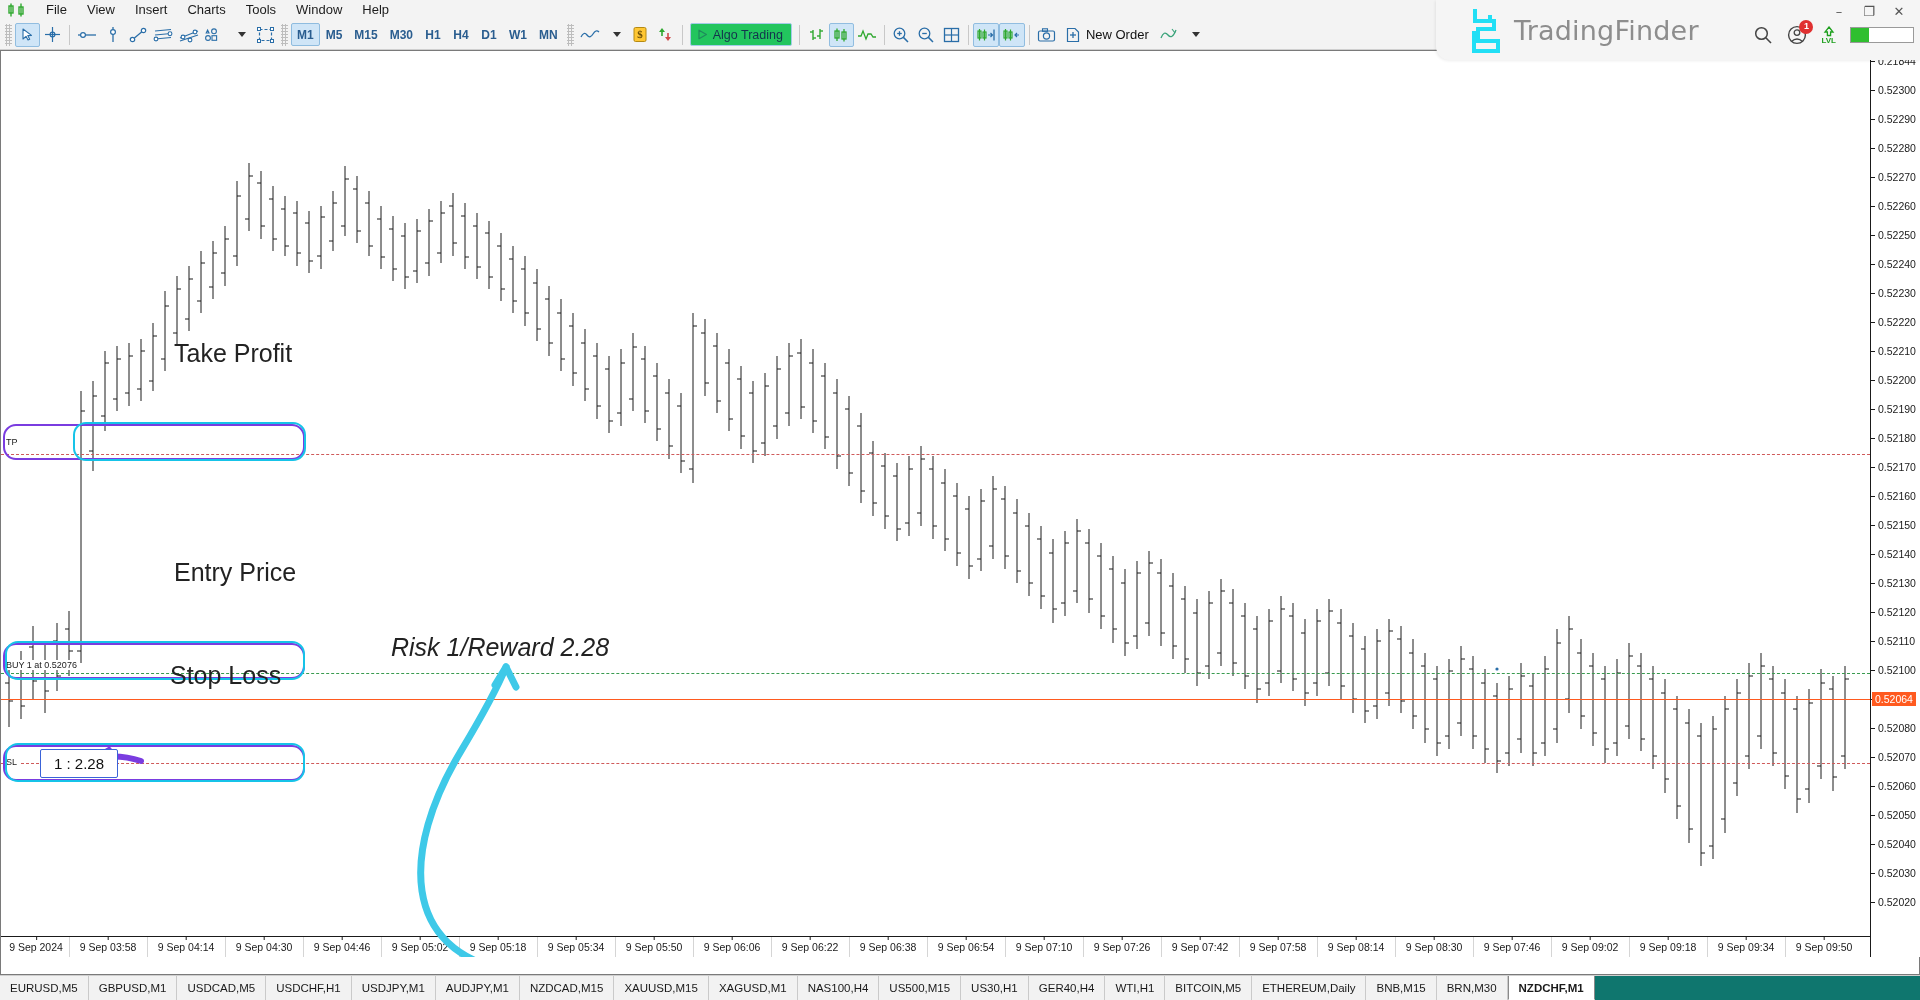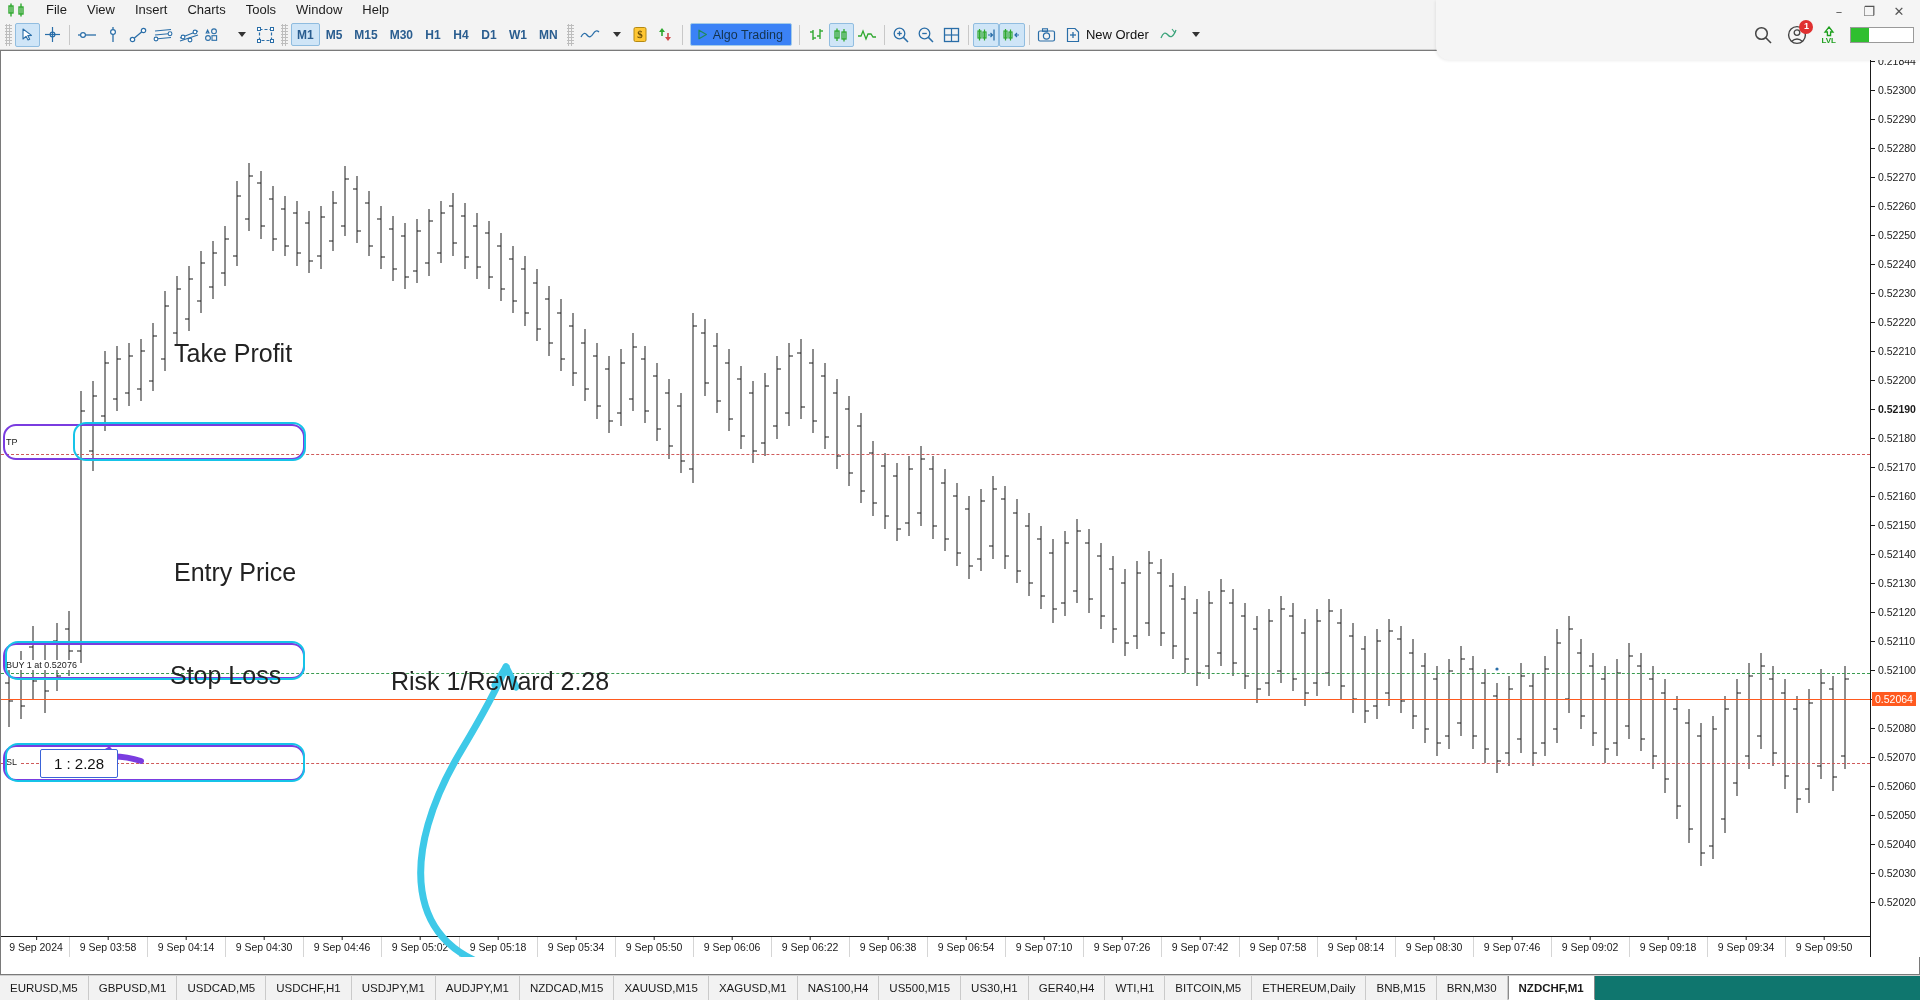"Algo Trading" #algo-trading { background: #3b82f6 -> #22c55e }
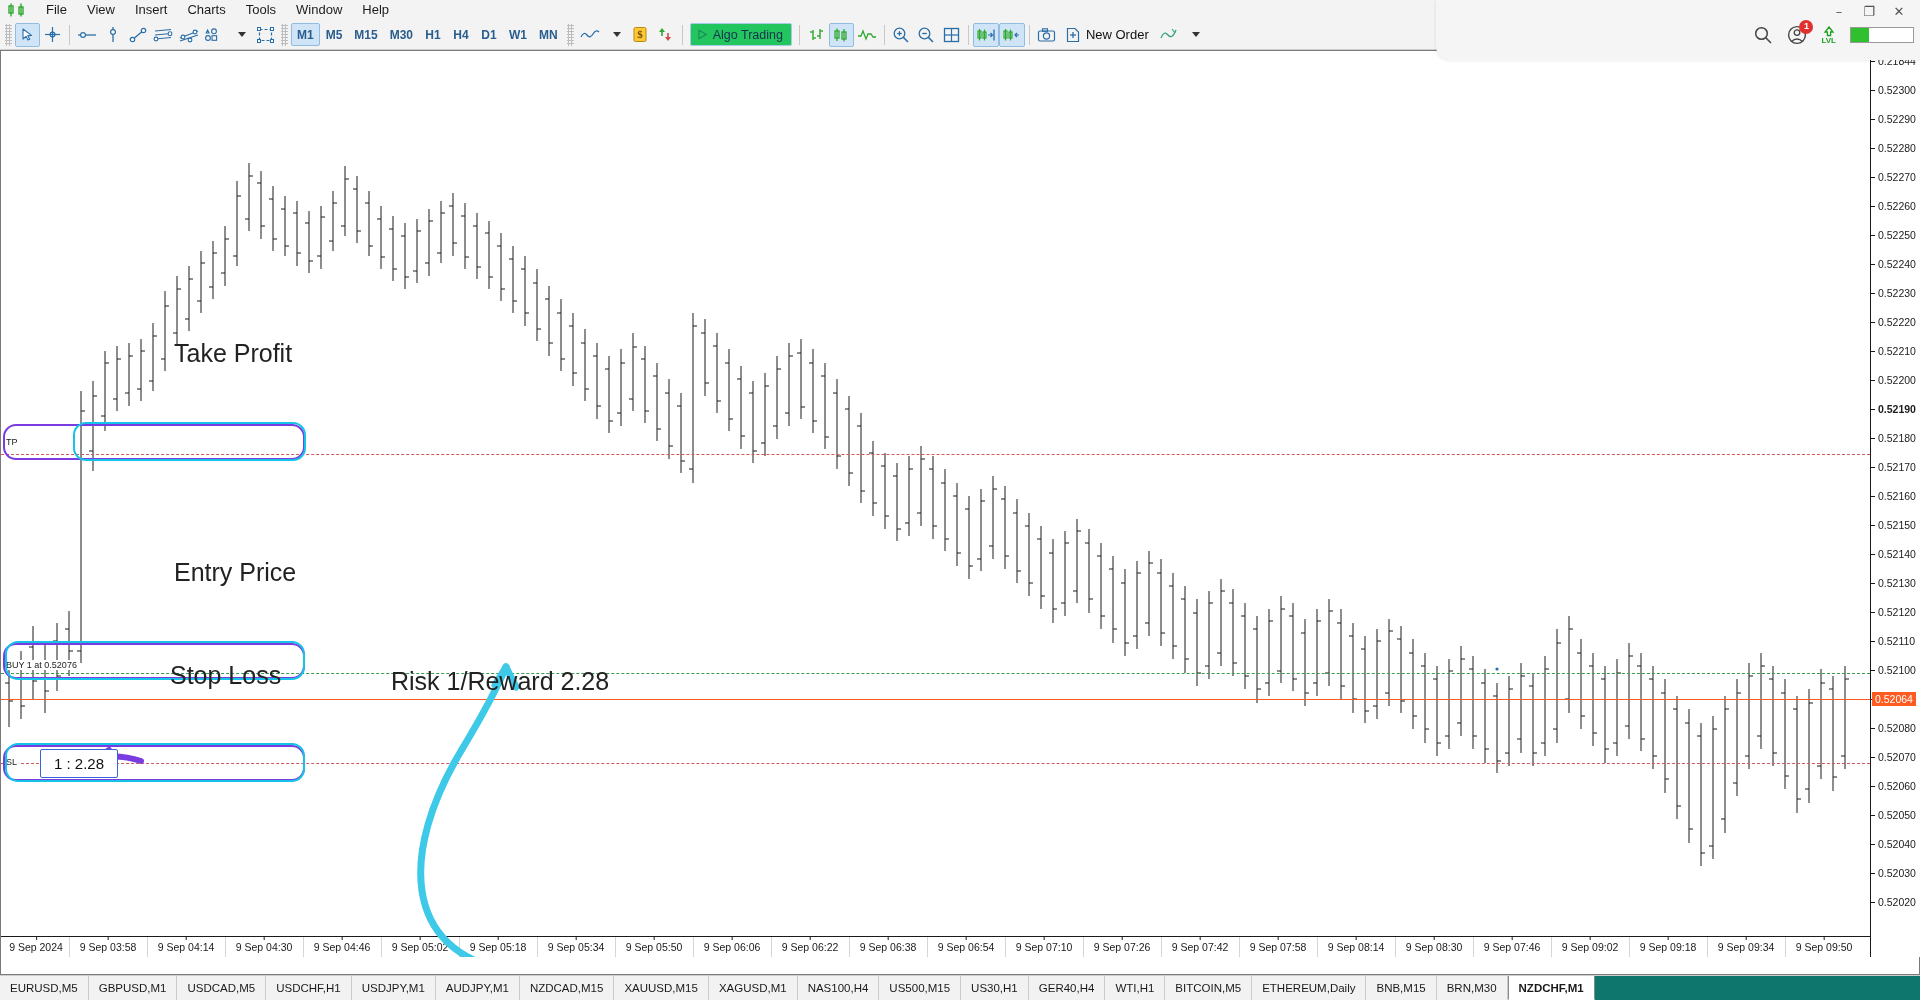"TradingFinder" div { html: none -> <div> <span> <svg> <path></path> <path></path> </svg> </span> <span>TradingFinder</span> </div> }
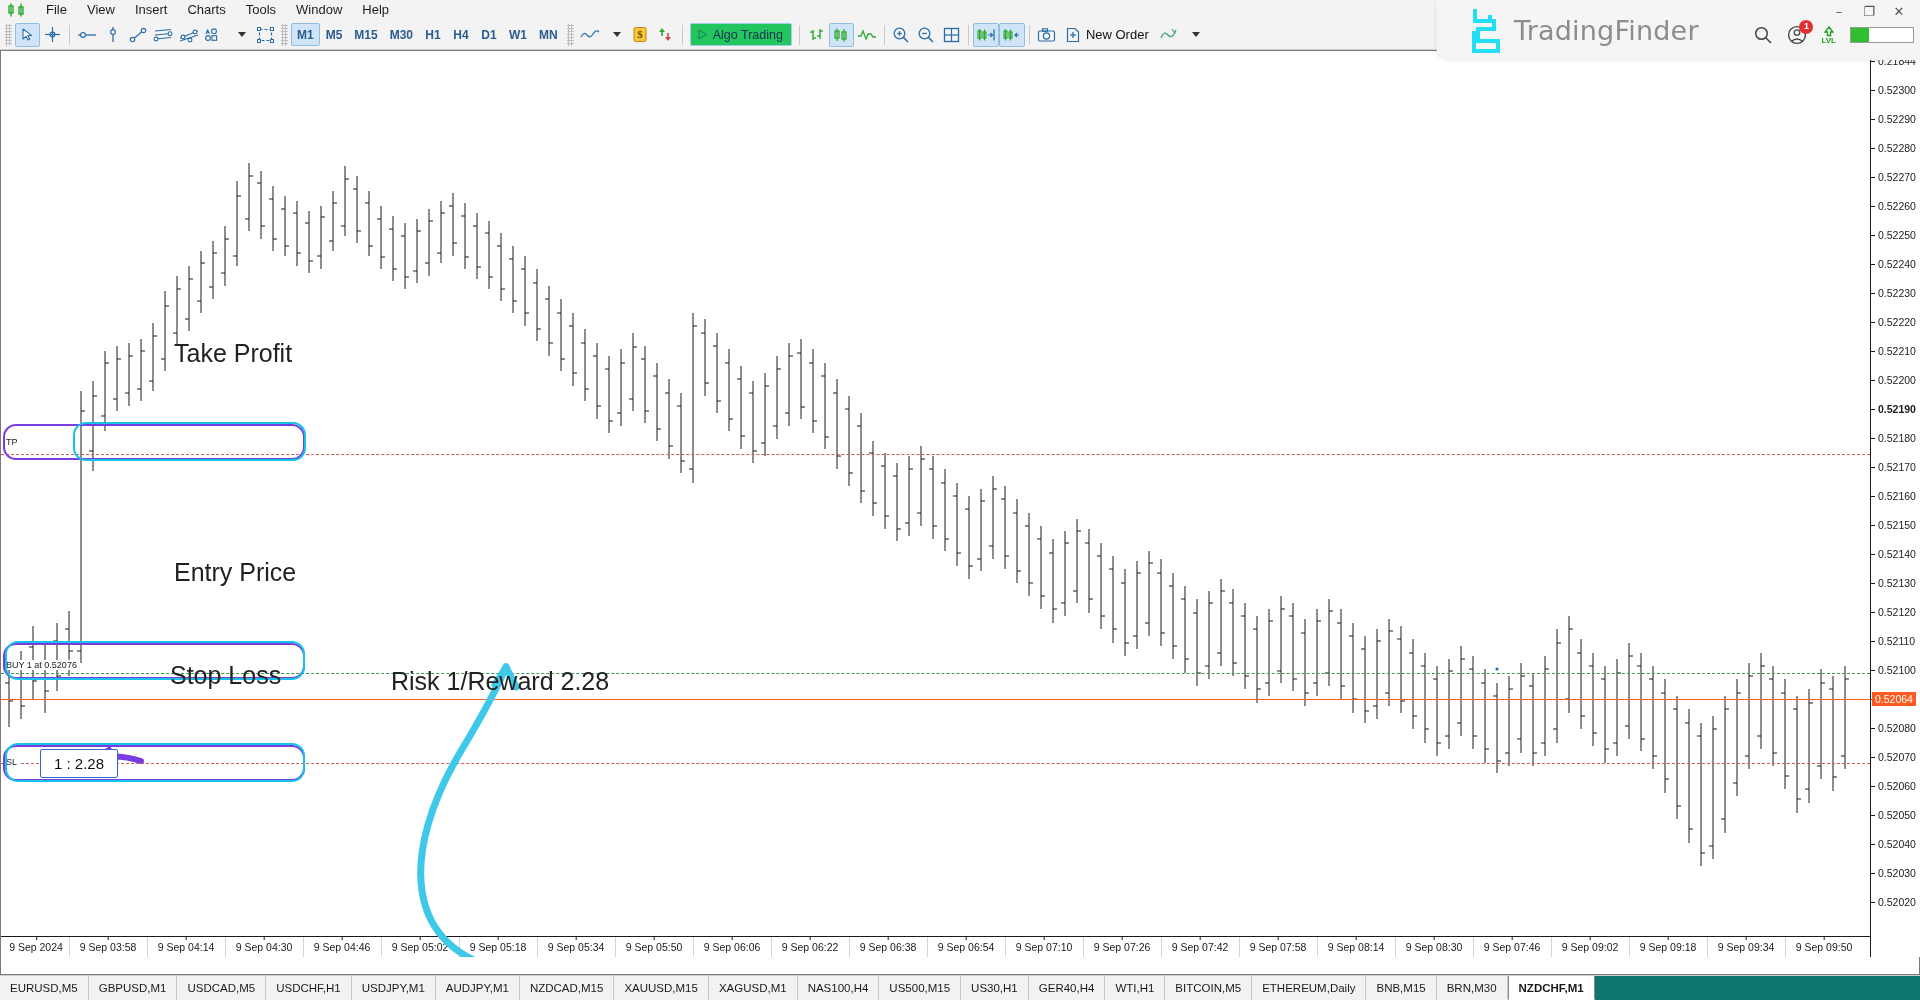"0.52190" div.p-tick { font-weight: bold -> none }
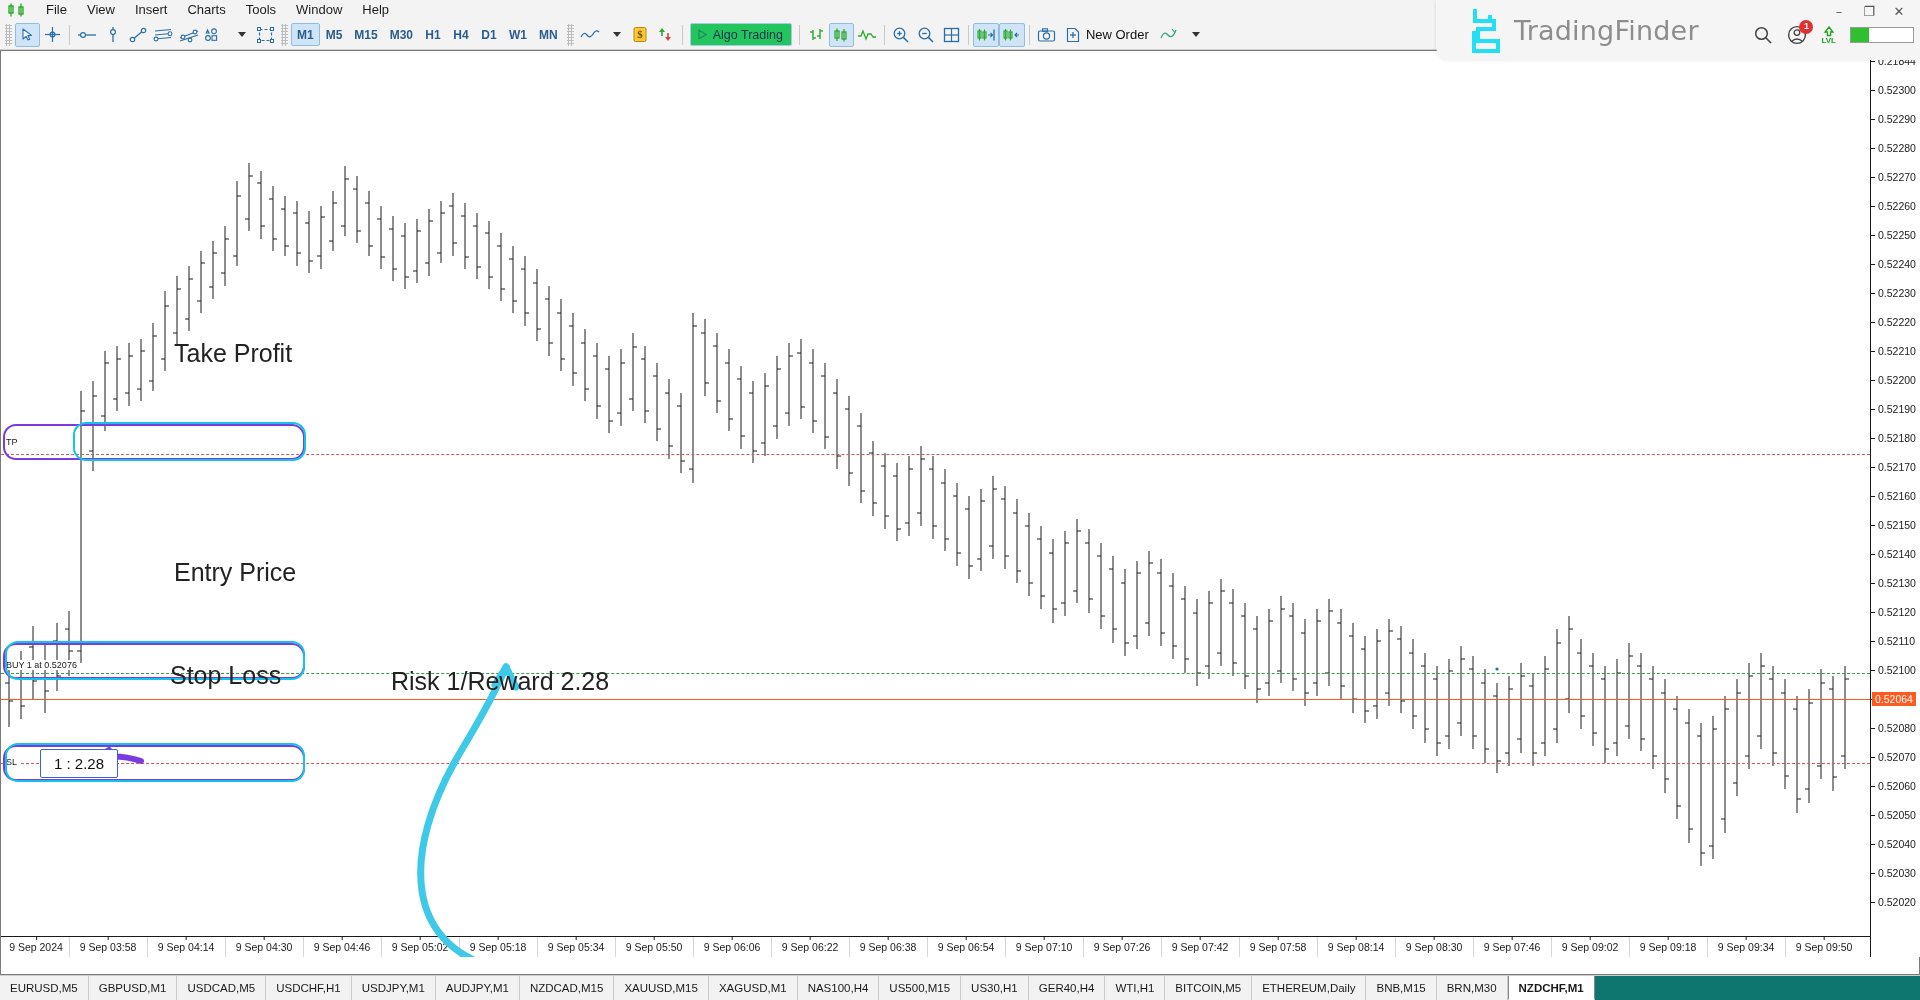"Risk 1/Reward 2.28" div.anno-text { font-style: none -> italic; top: 616px -> 582px }
